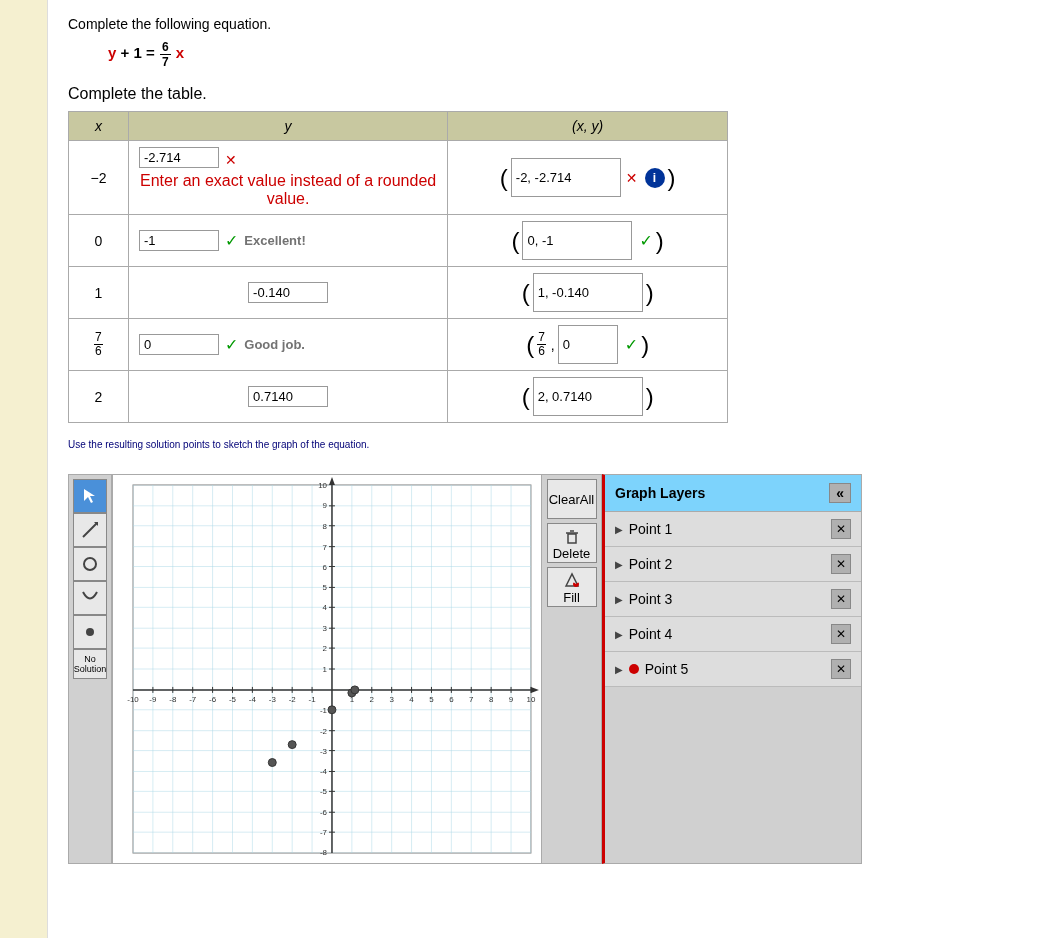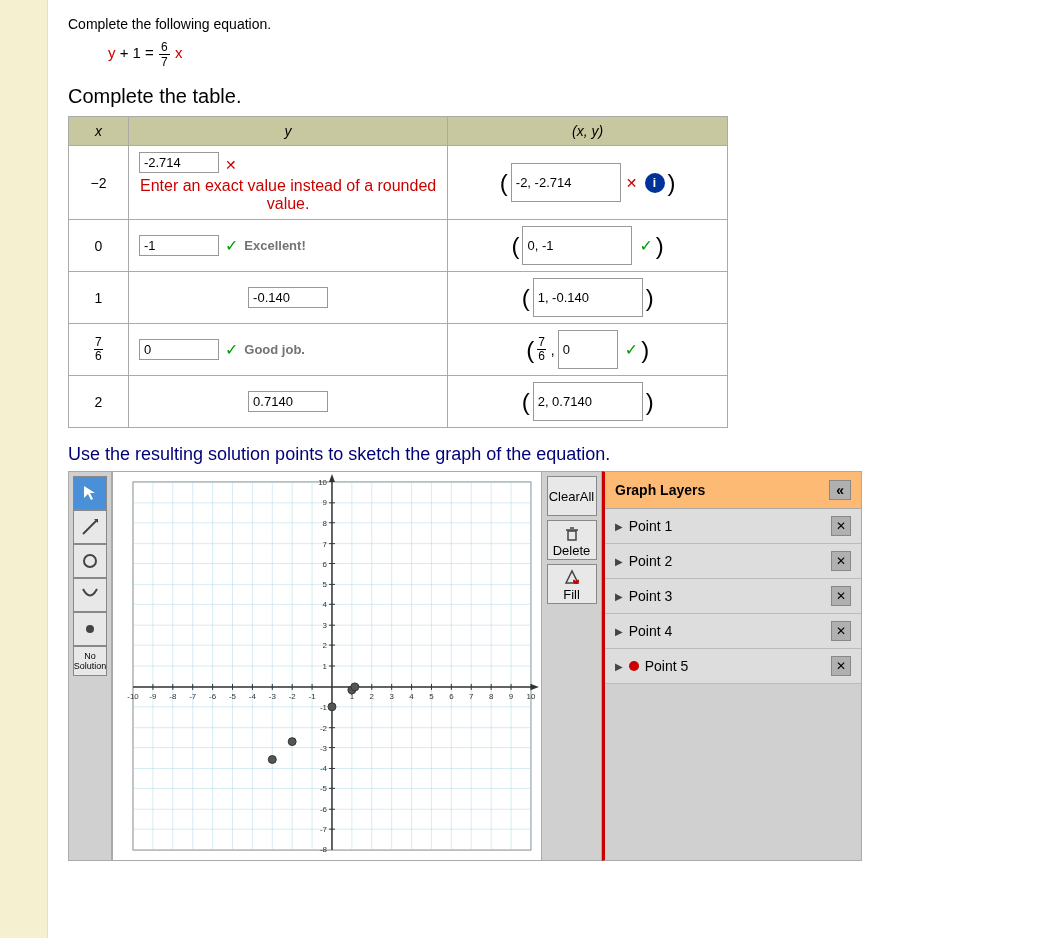"y + 1 =" .equation-display { font-weight: none -> bold }
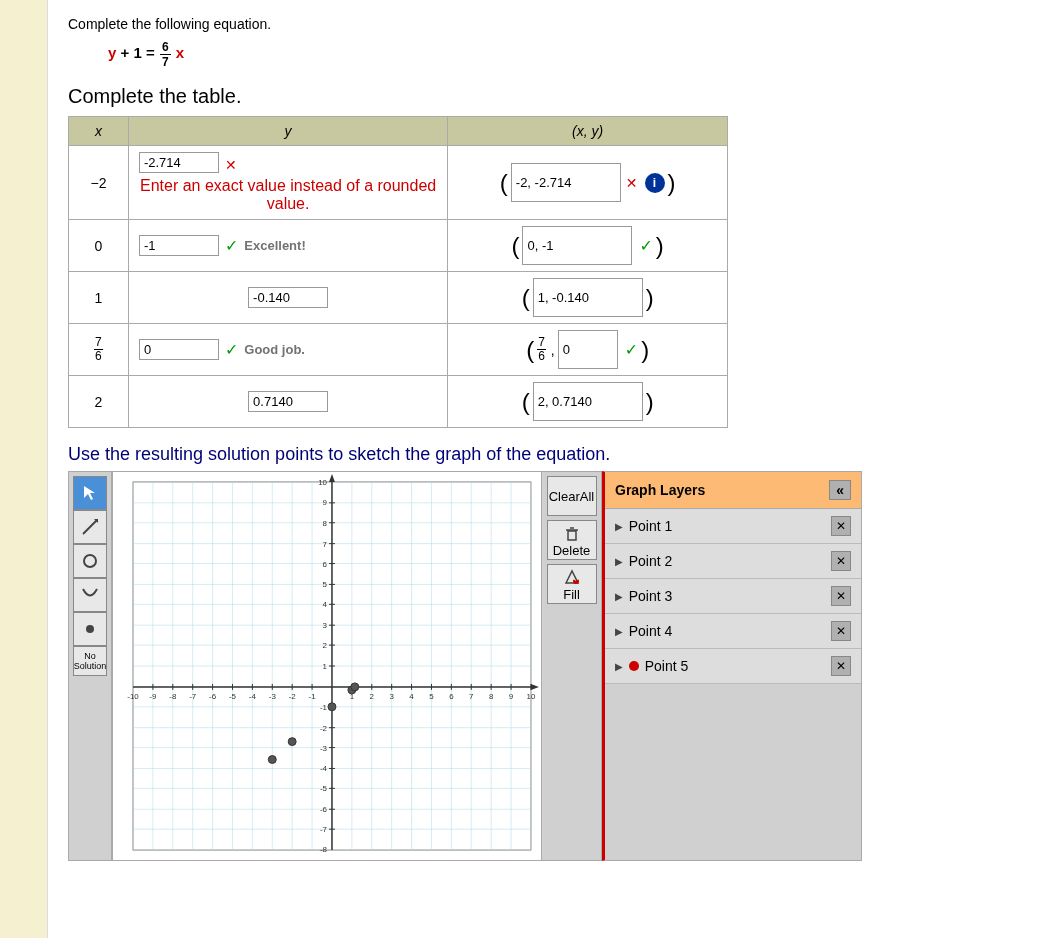"Complete the table." .complete-text { font-size: 20px -> 16px }
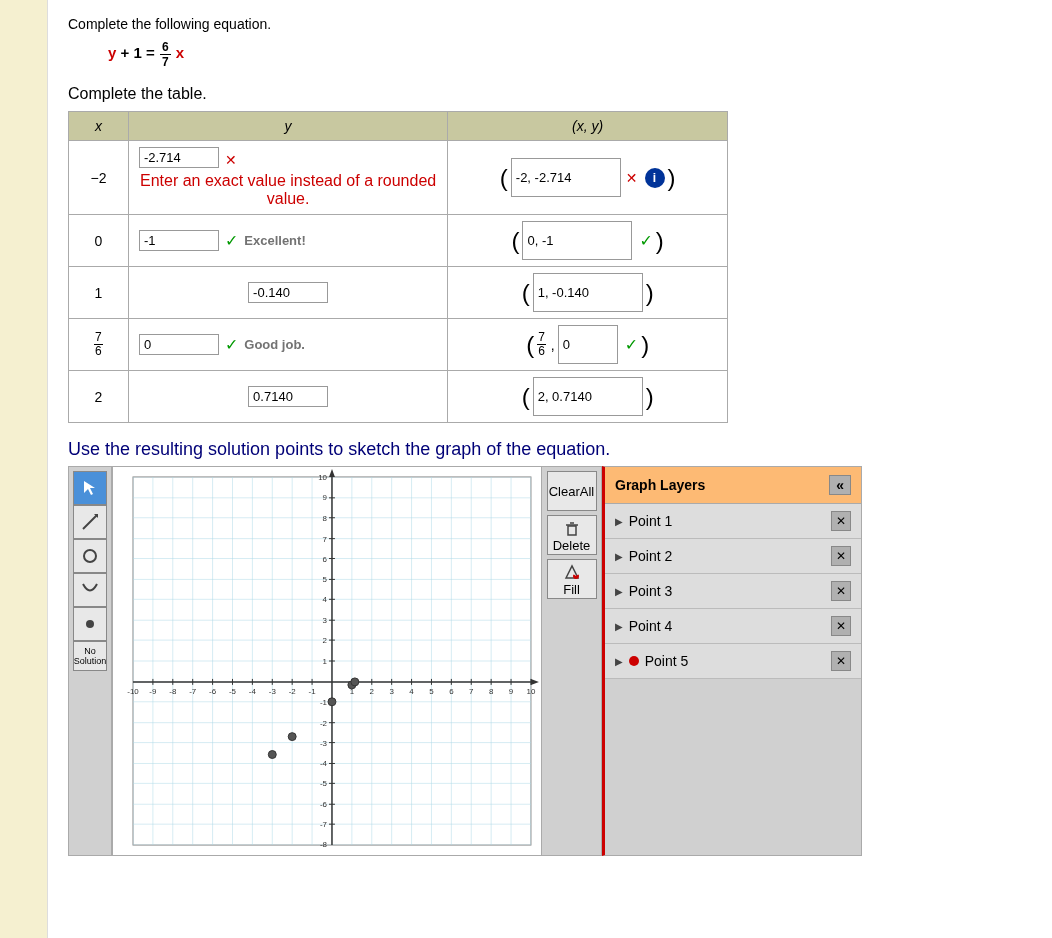"Use the resulting solution points" .graph-instruction { font-size: 18px -> 10px; margin-bottom: 6px -> 24px }
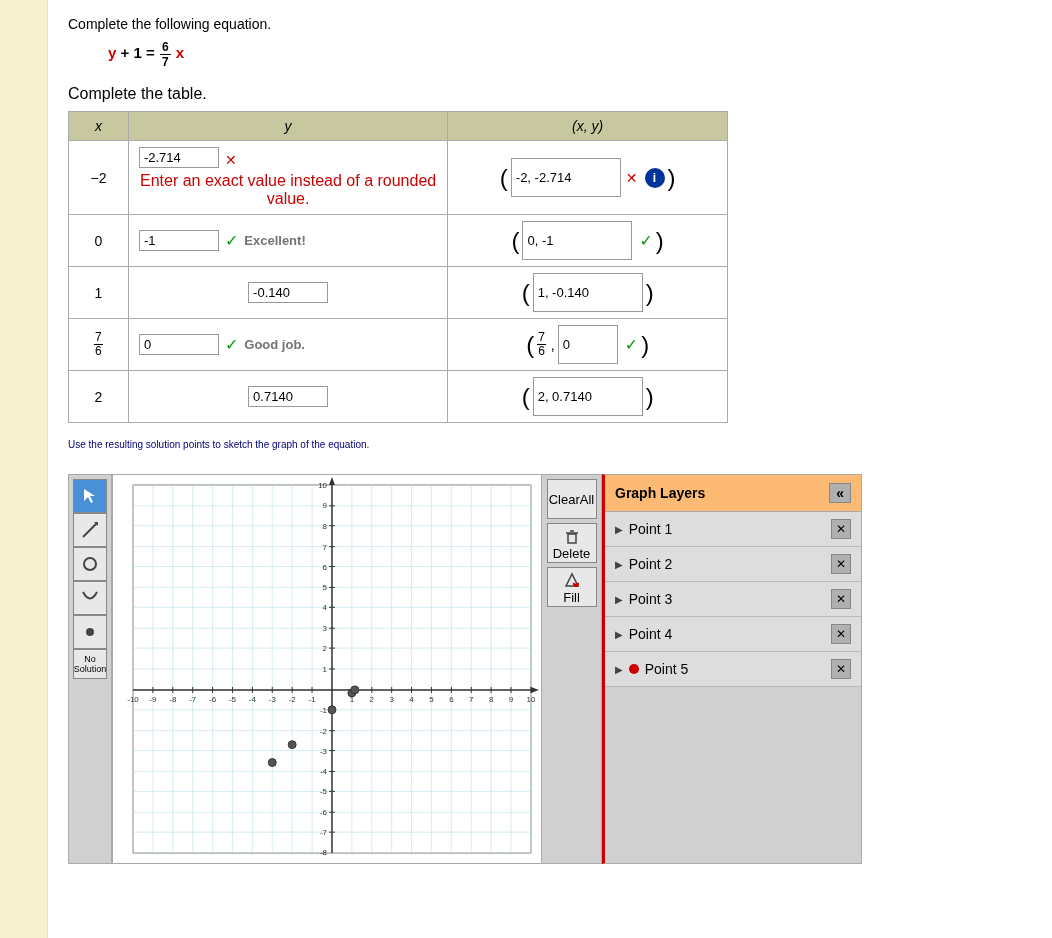"Graph Layers" .layers-header { background: #fdba74 -> #7dd3fc }
